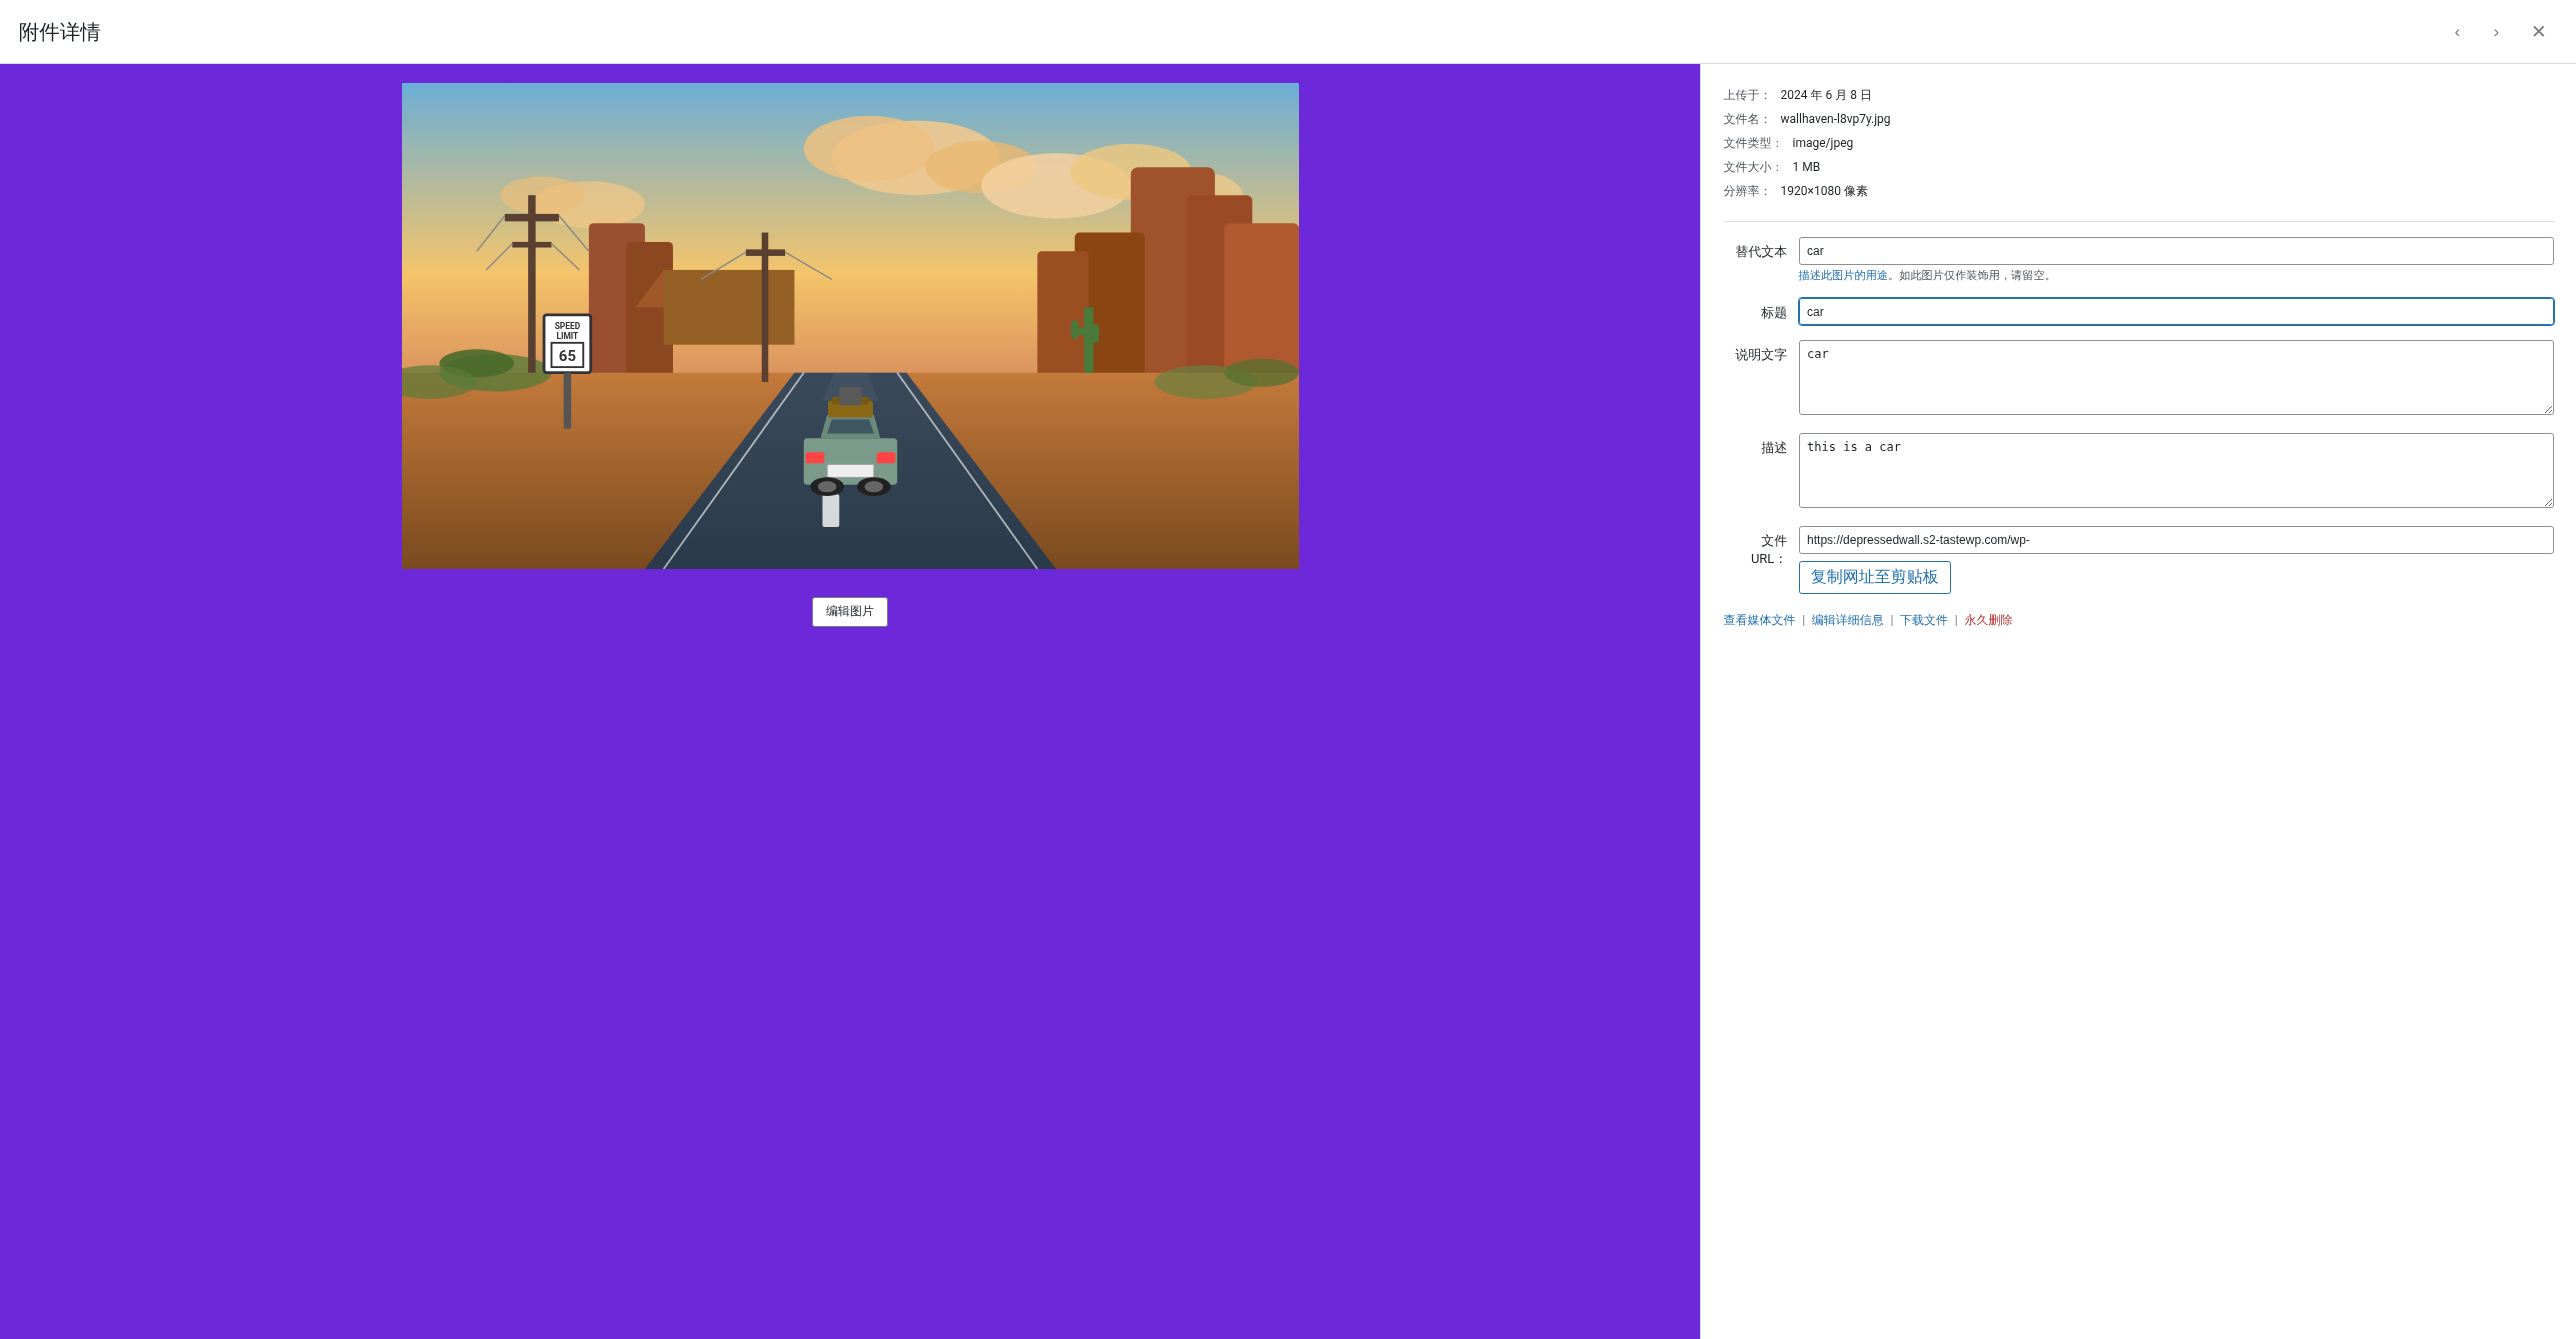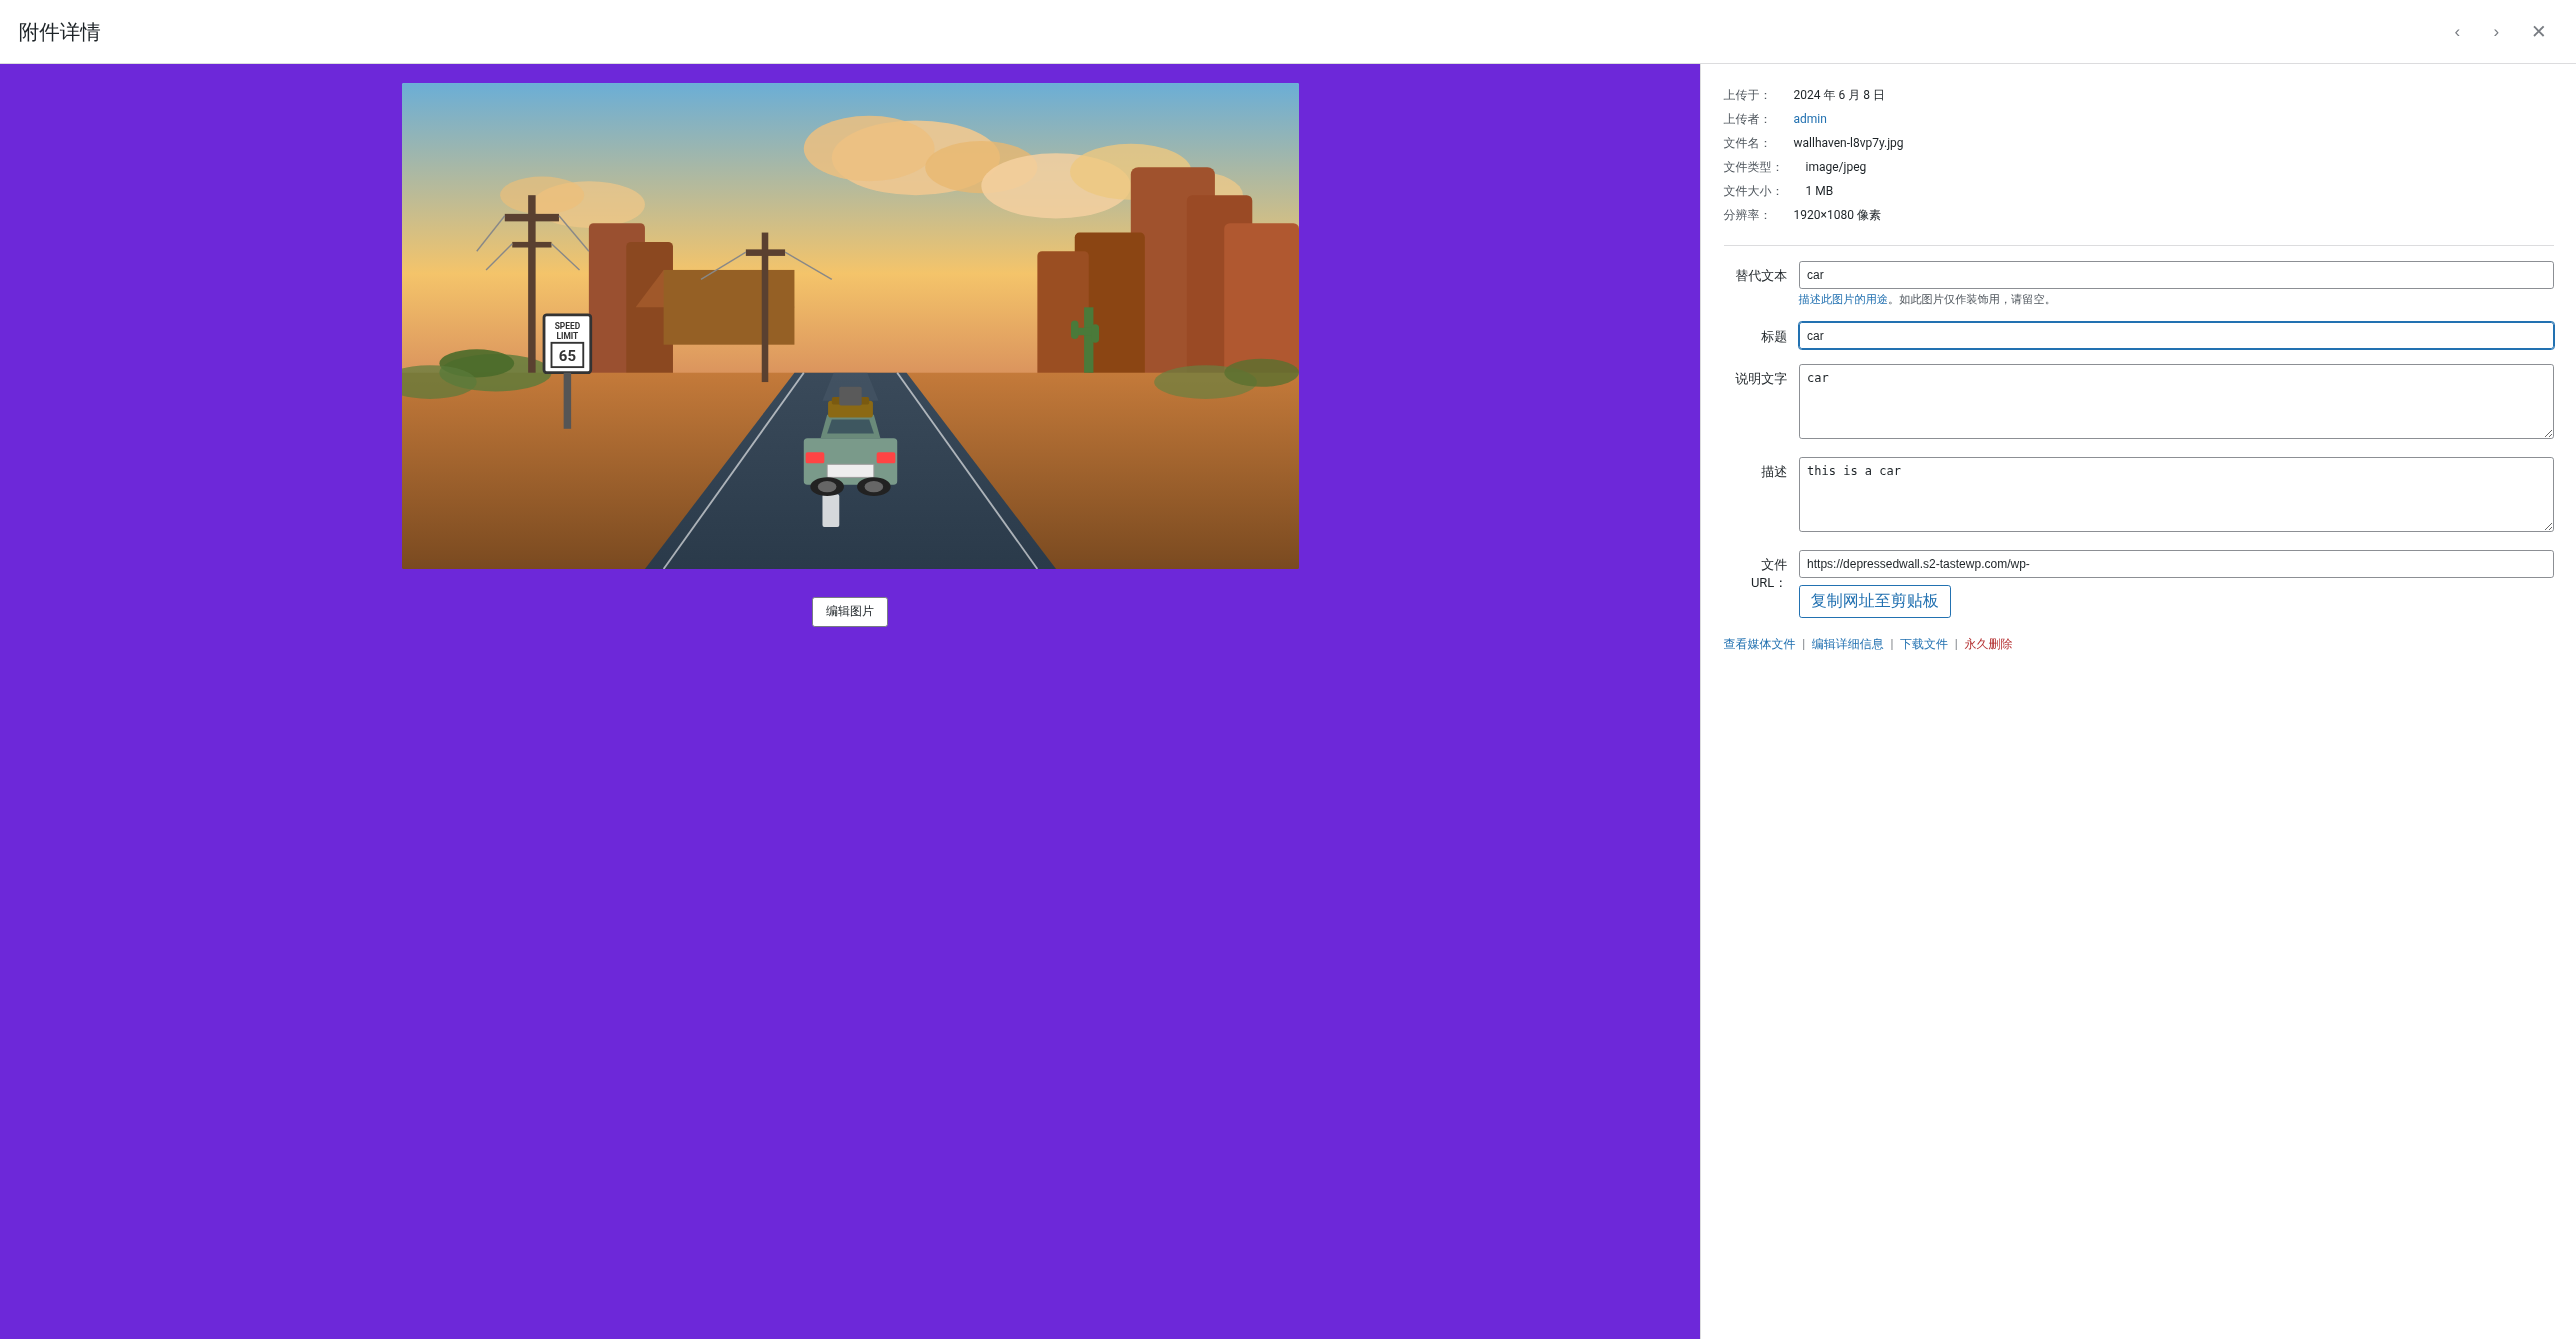"上传于：" .file-meta-row { gap: 22px -> 9px }
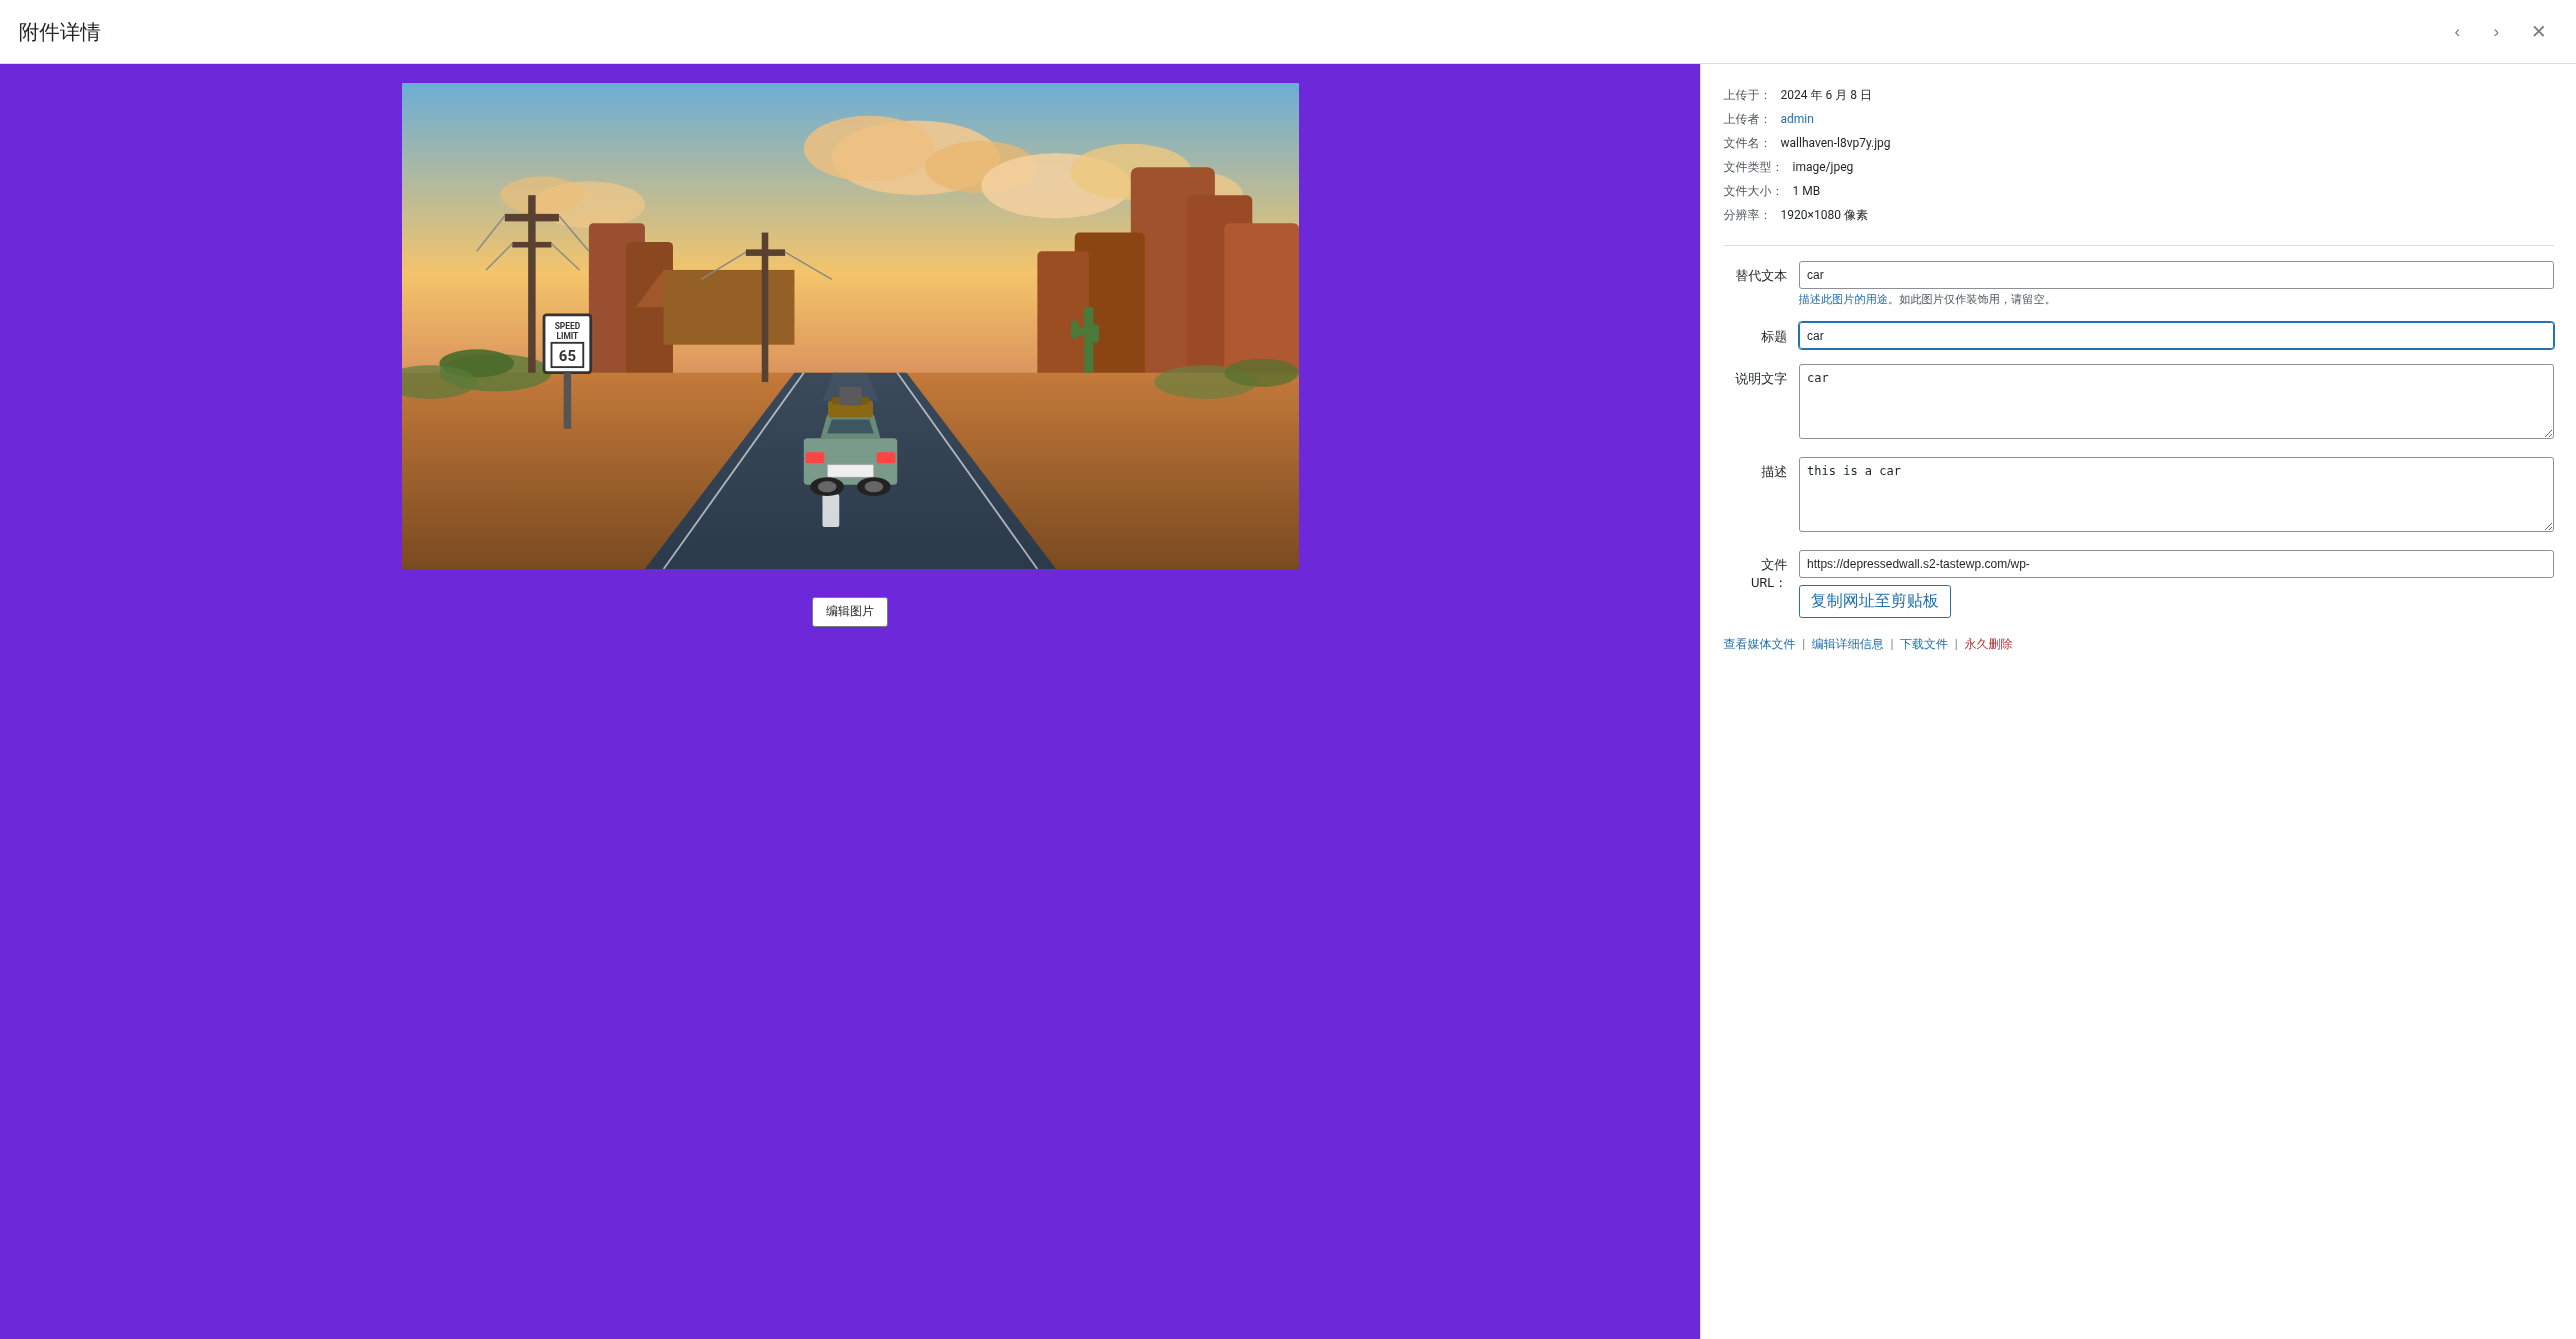"上传者：" div.file-meta-row { html: <div> <span>上传者：</span> <a>admin</a> </div> -> none }
